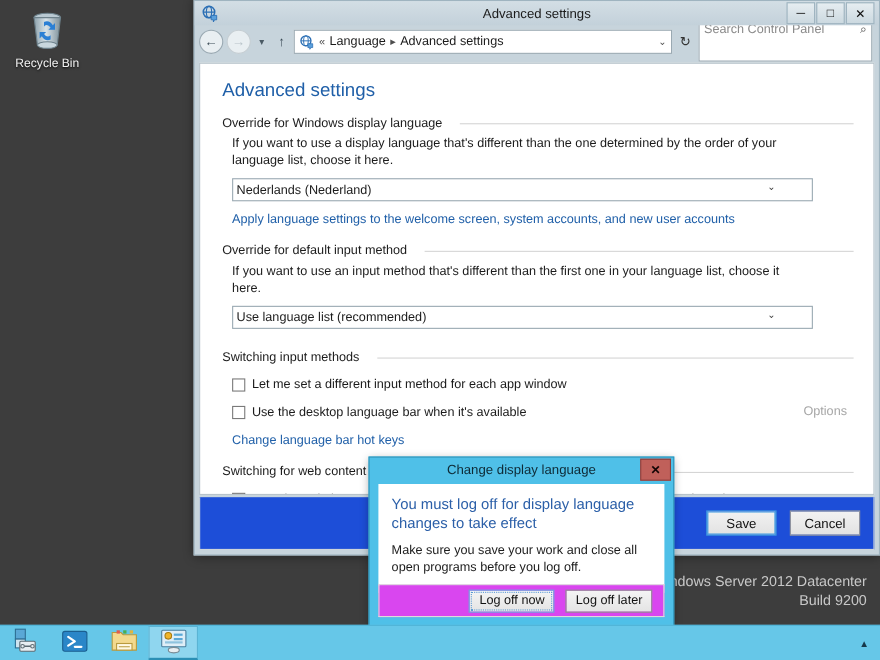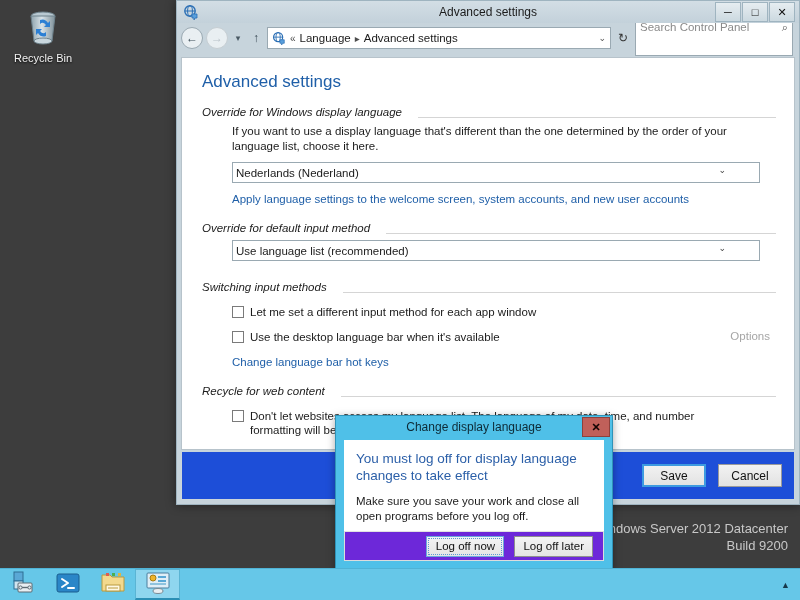"Override for Windows display language" .group { align-items: flex-end -> center; font-style: italic -> none }
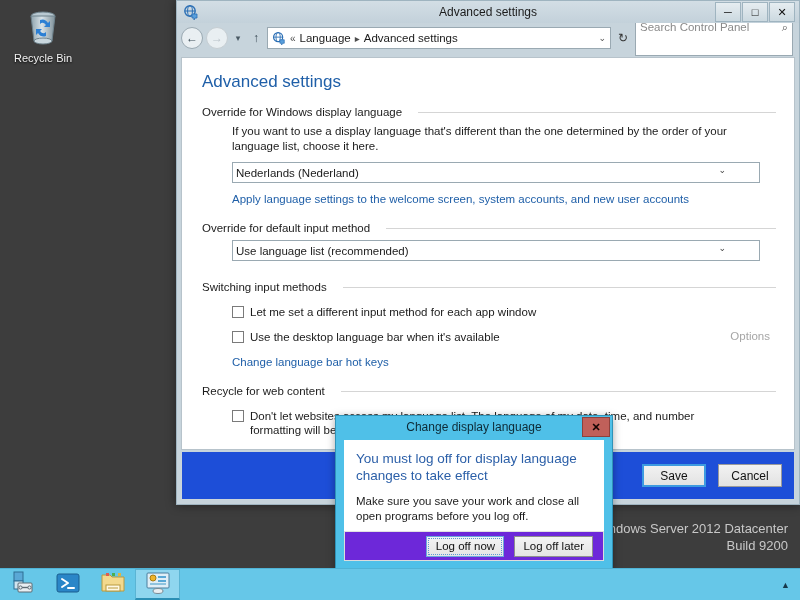"If you want to use" .indent { margin-left: 32px -> 11px }
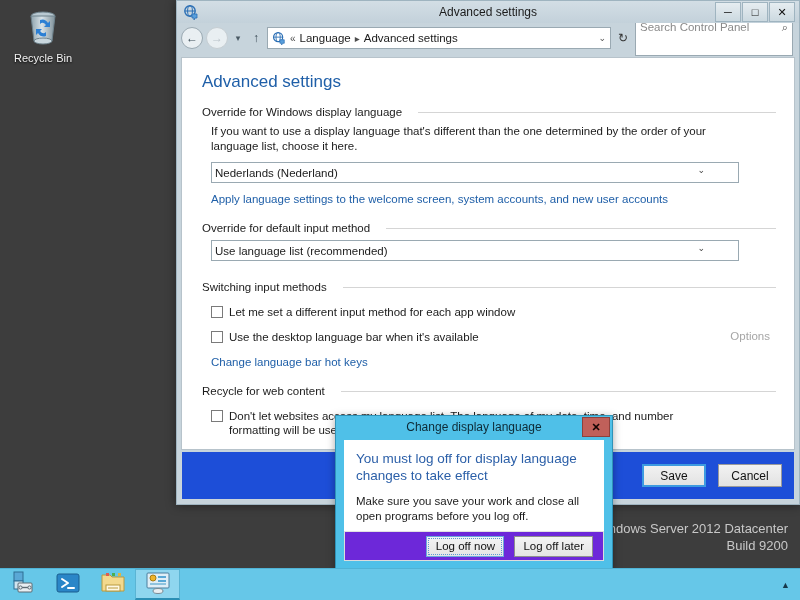"If you want to use an" p.desc { html: none -> <p>If you want to use an input method that's different than the first one in your language list, choose it here.</p> }
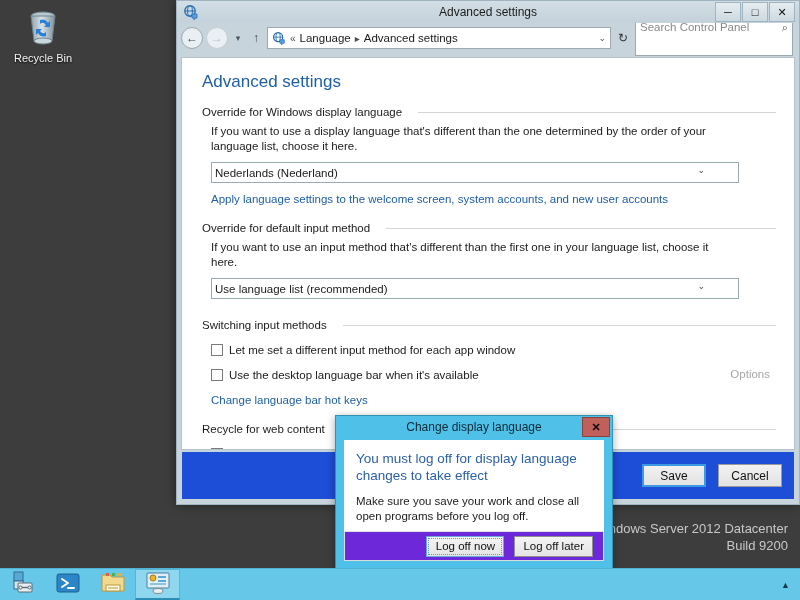"Recycle for web content" span { text: Recycle -> Switching }
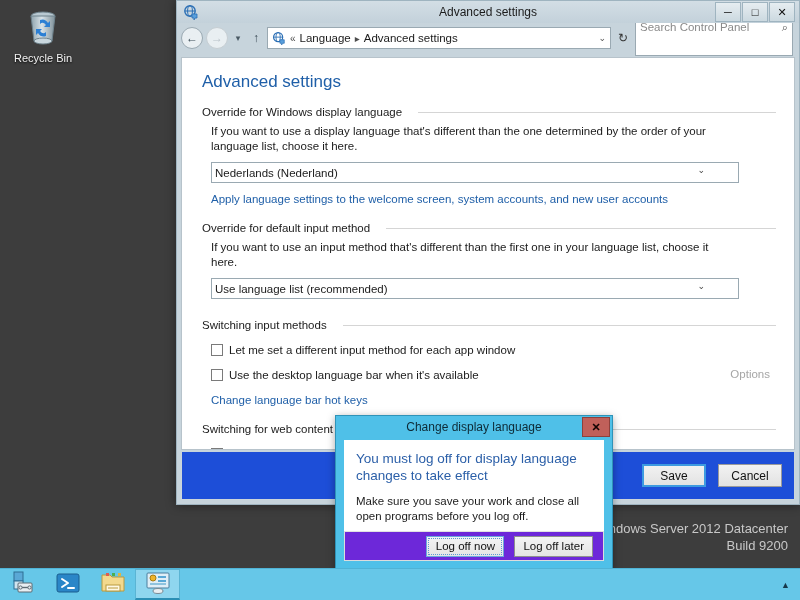"Log off now" #dlg-buttons { background: #6d28d9 -> #d946ef }
